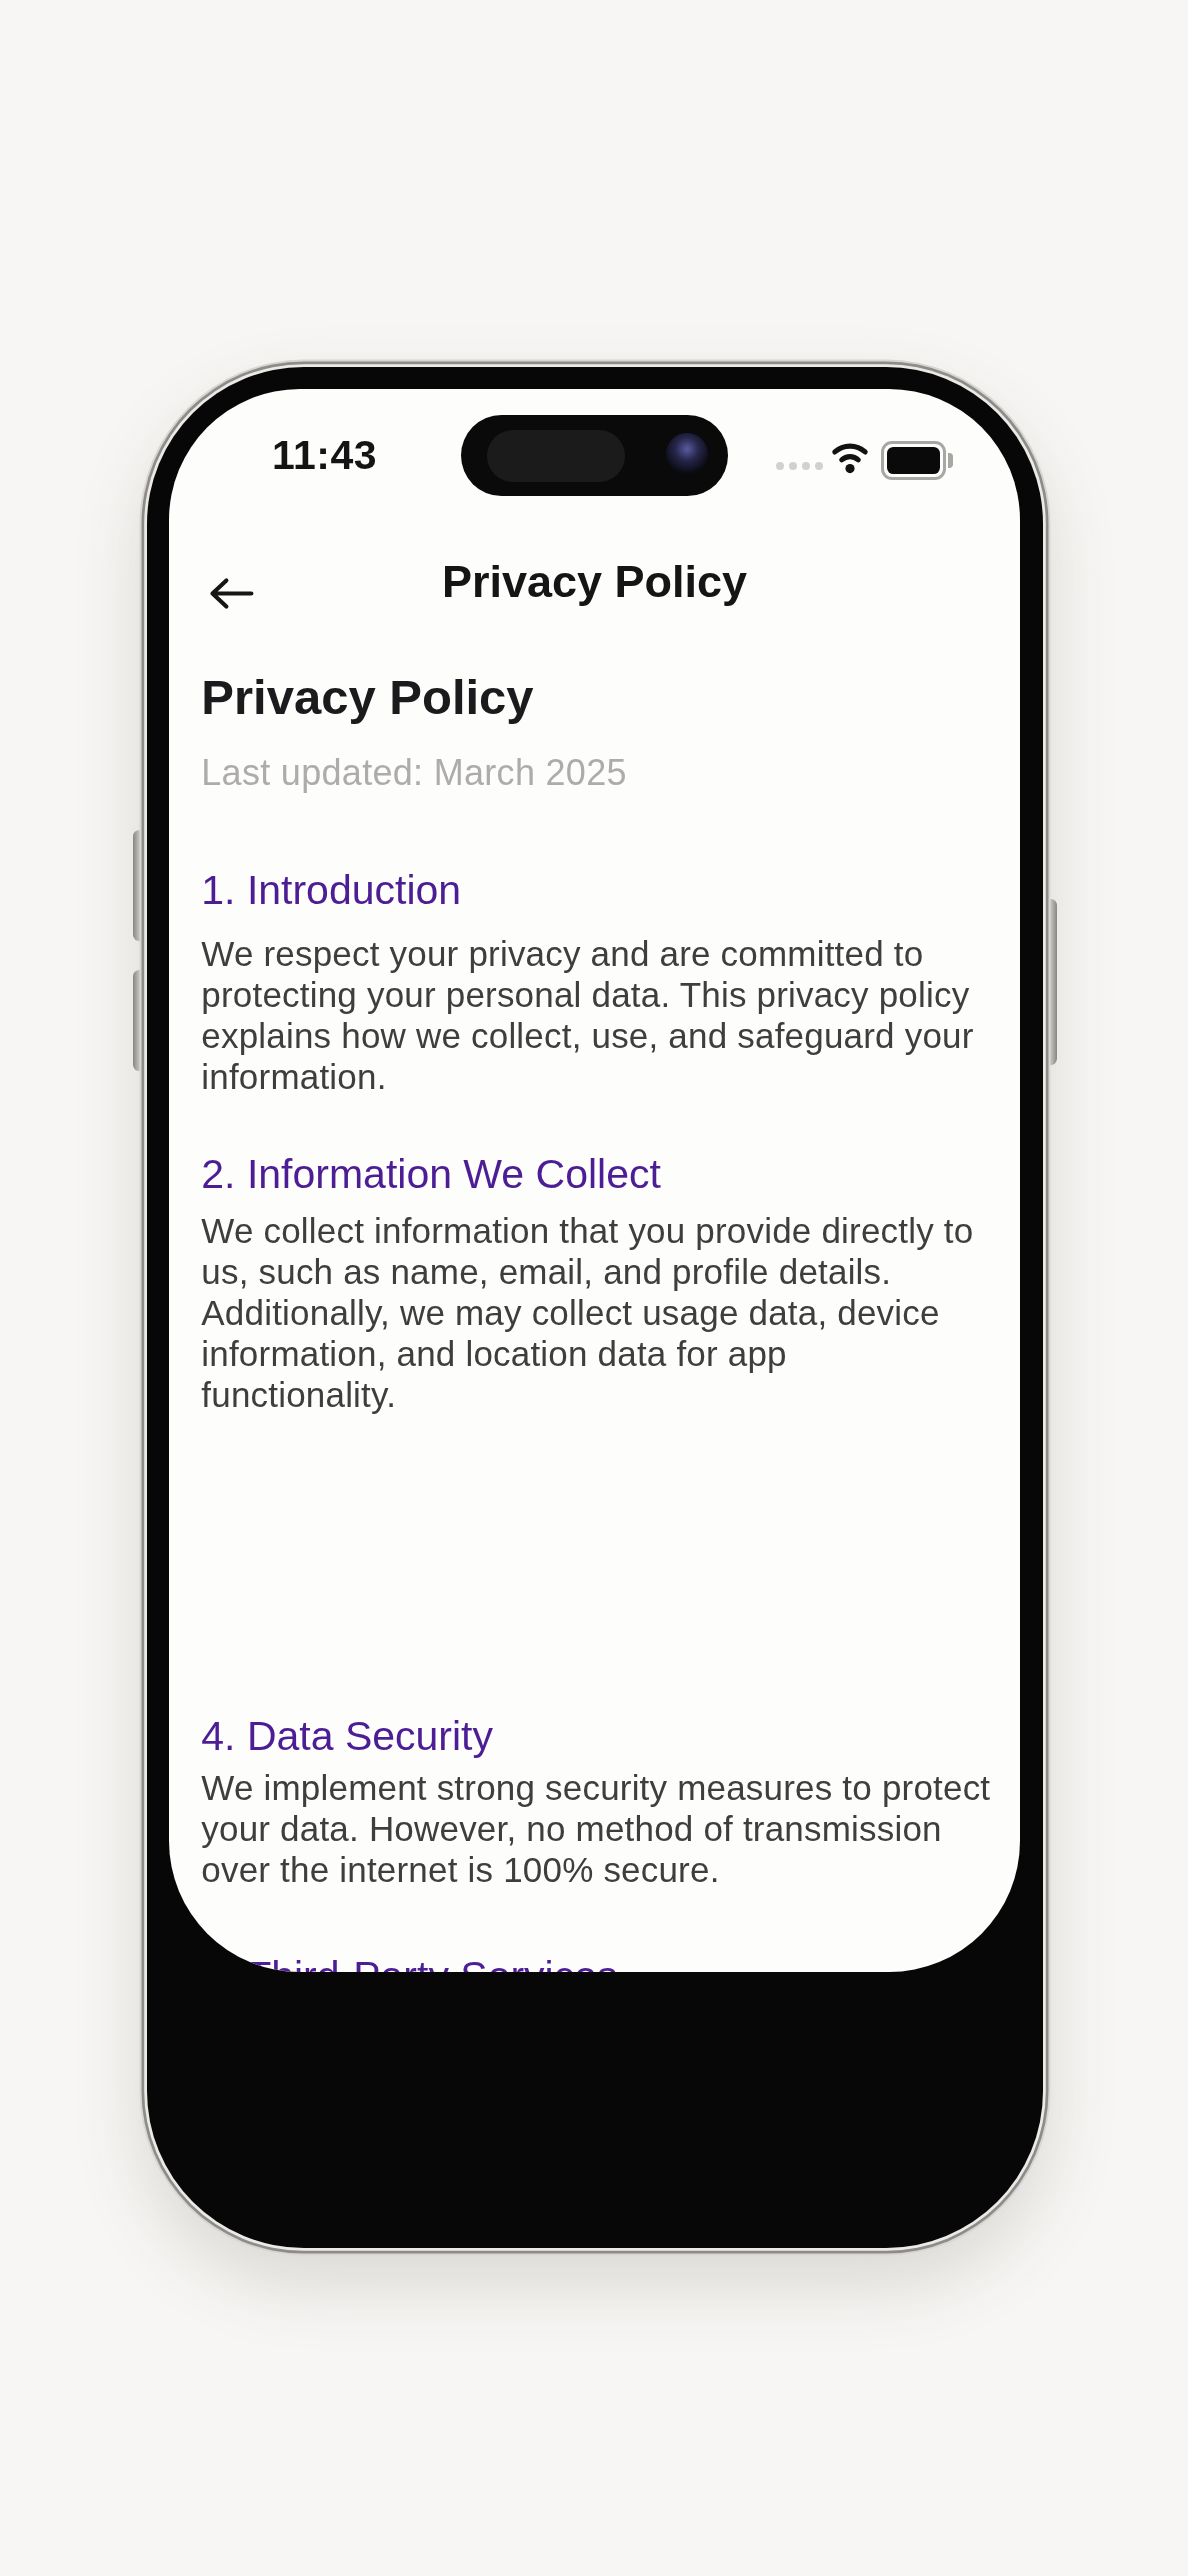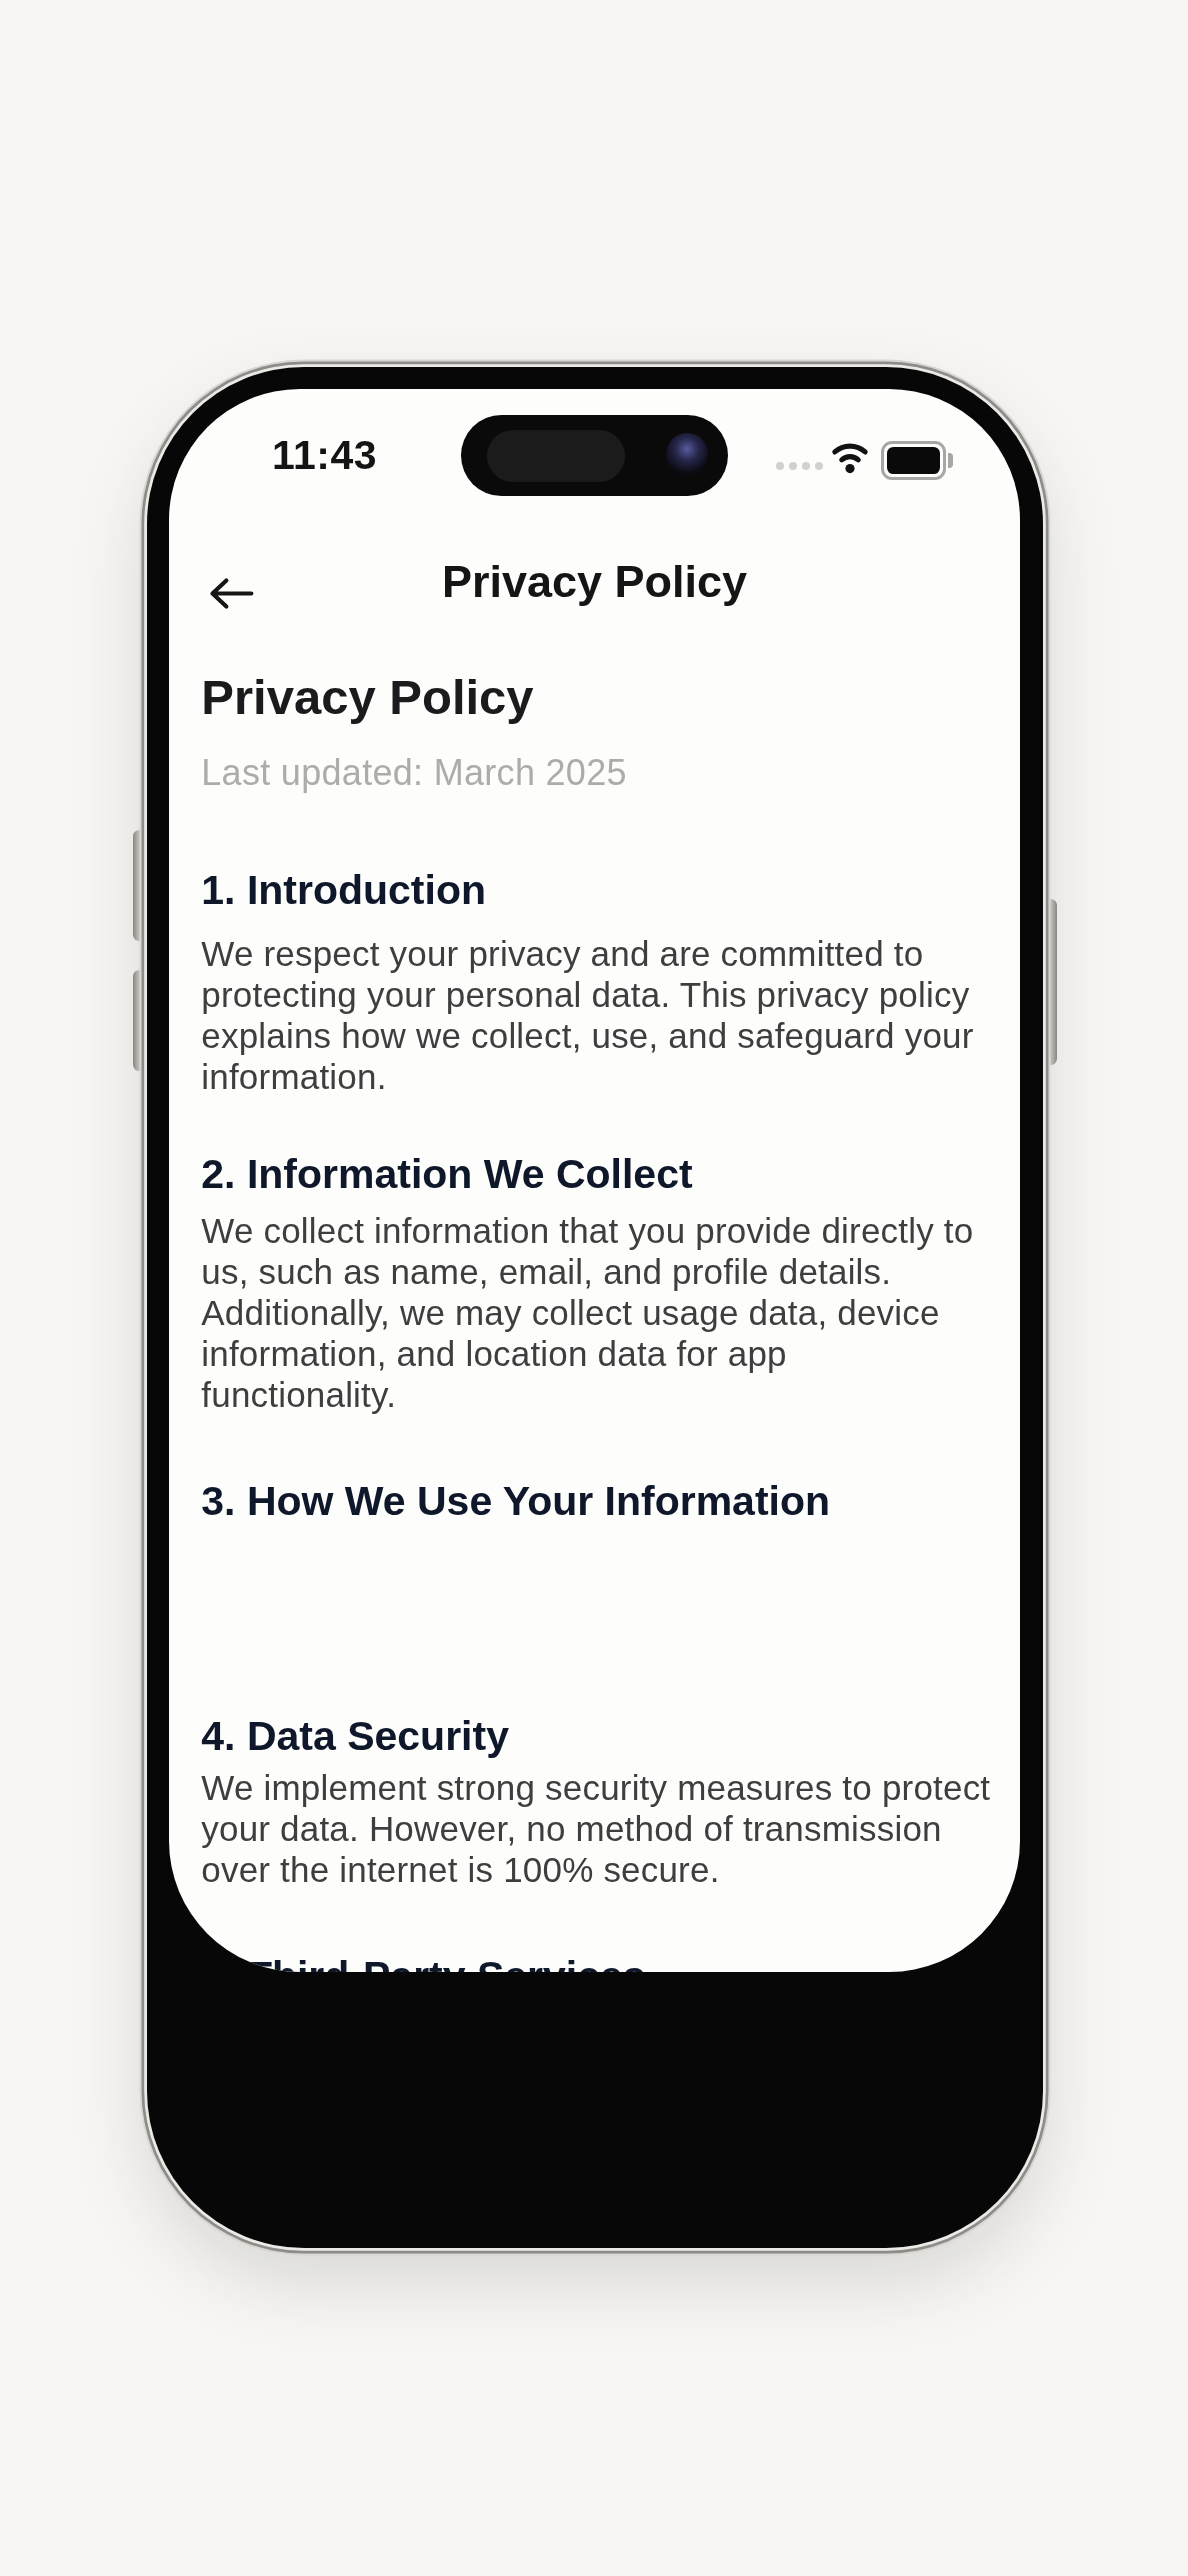"1. Introduction" .sec-h { color: #0f172a -> #4c1d95; font-weight: 700 -> 400 }
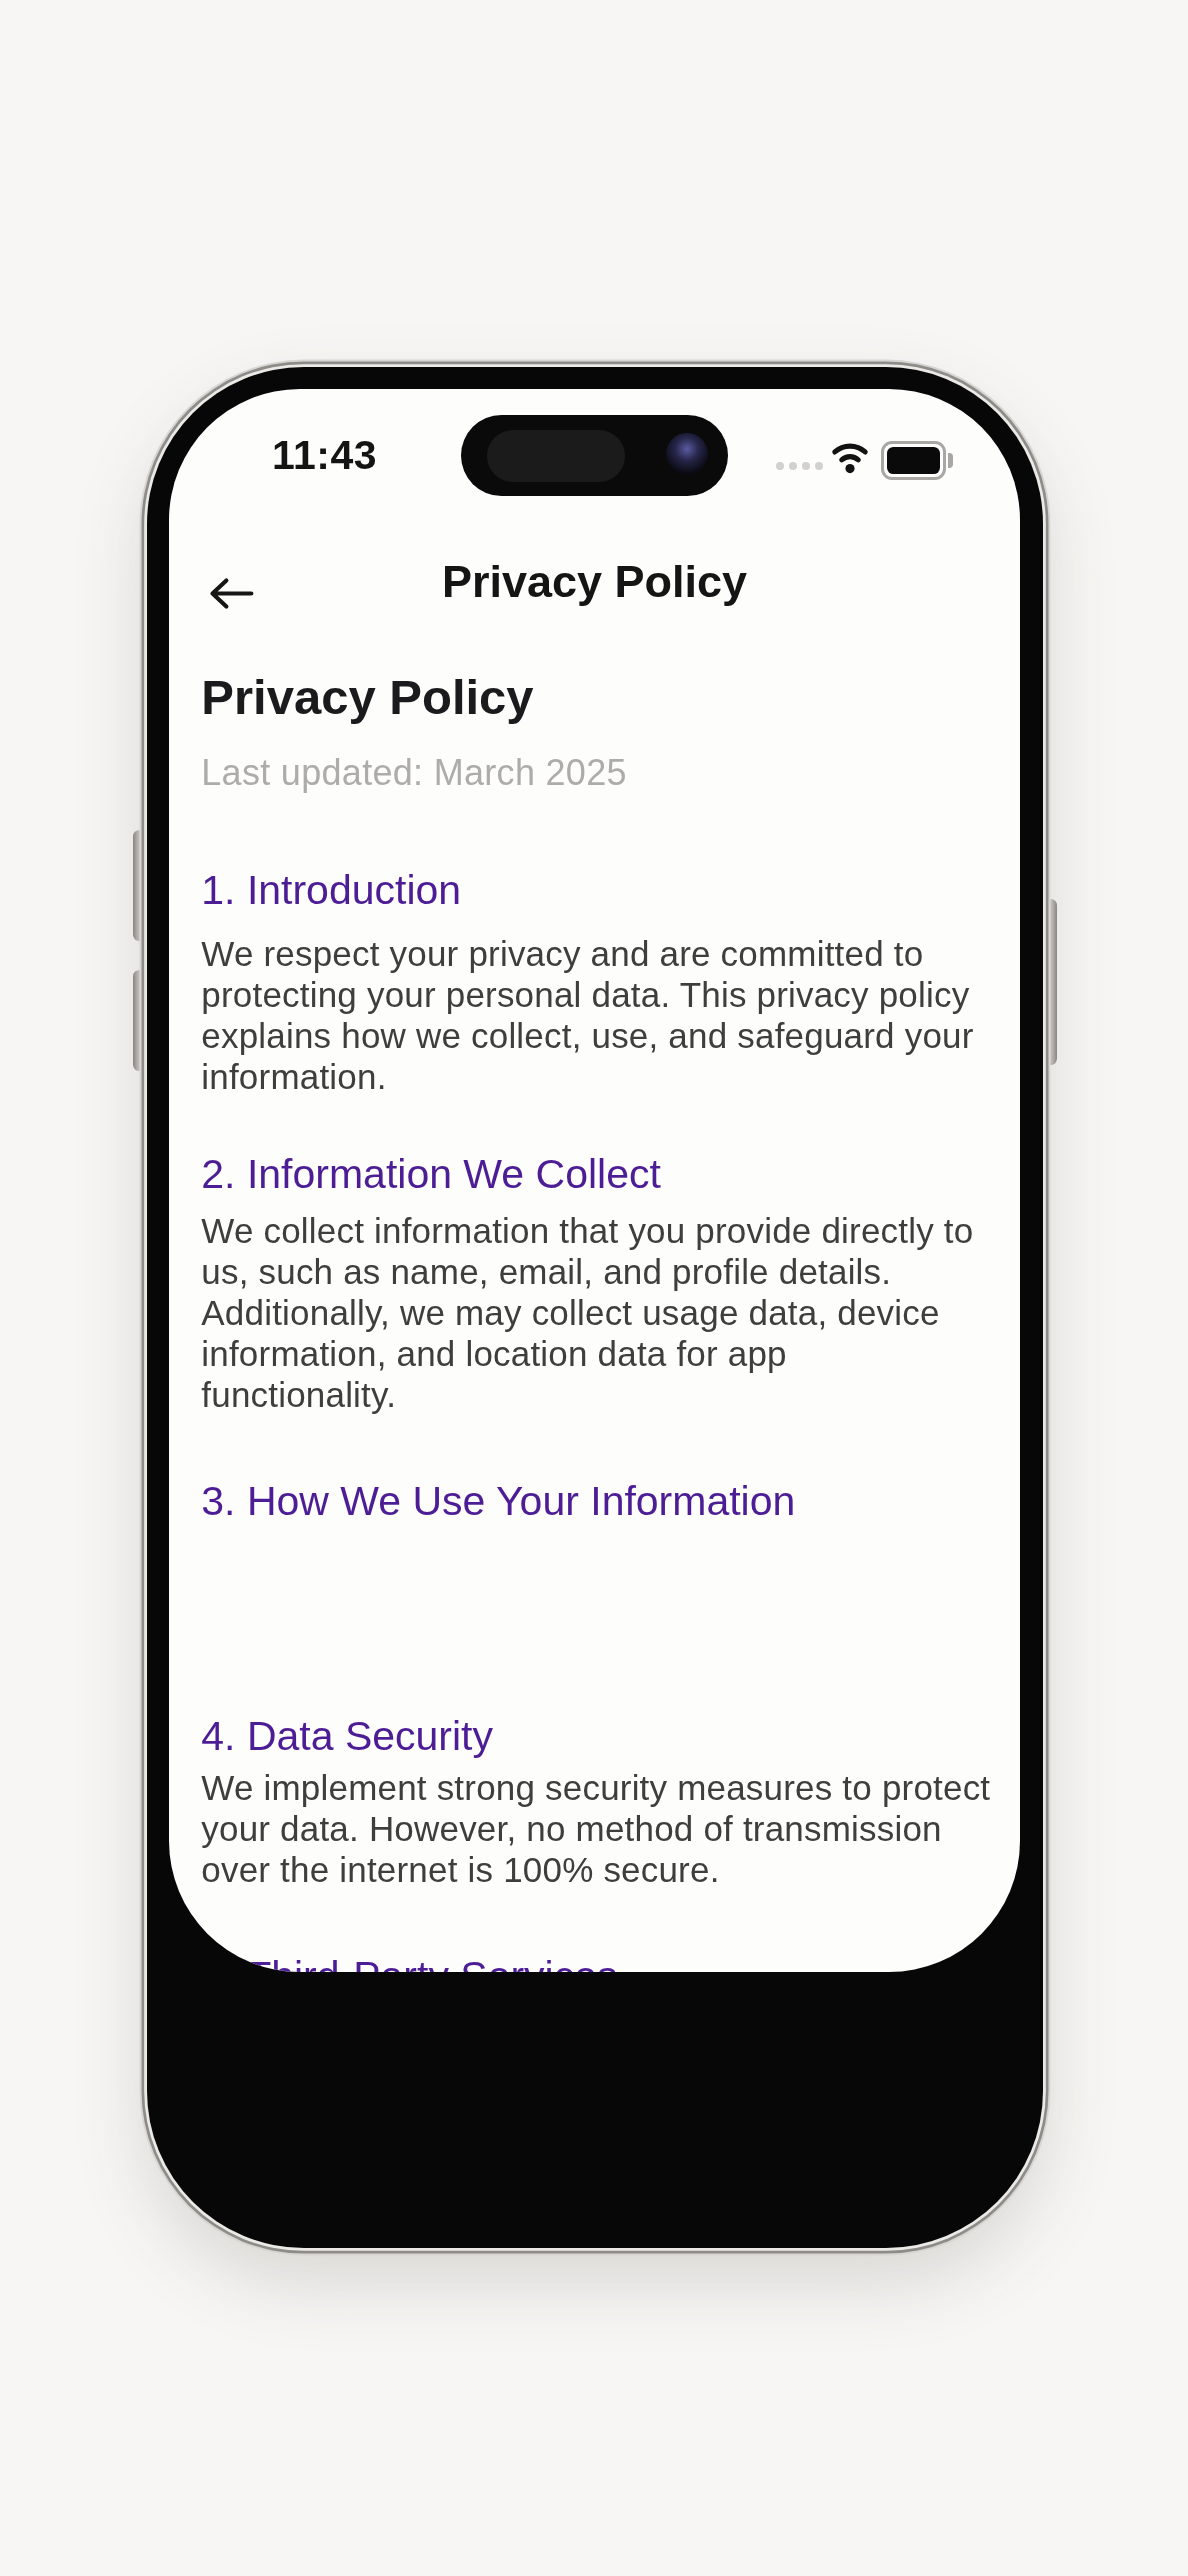"3. How We Use Your" div.sec-h { html: <div>3. How We Use Your Information</div> -> none }
